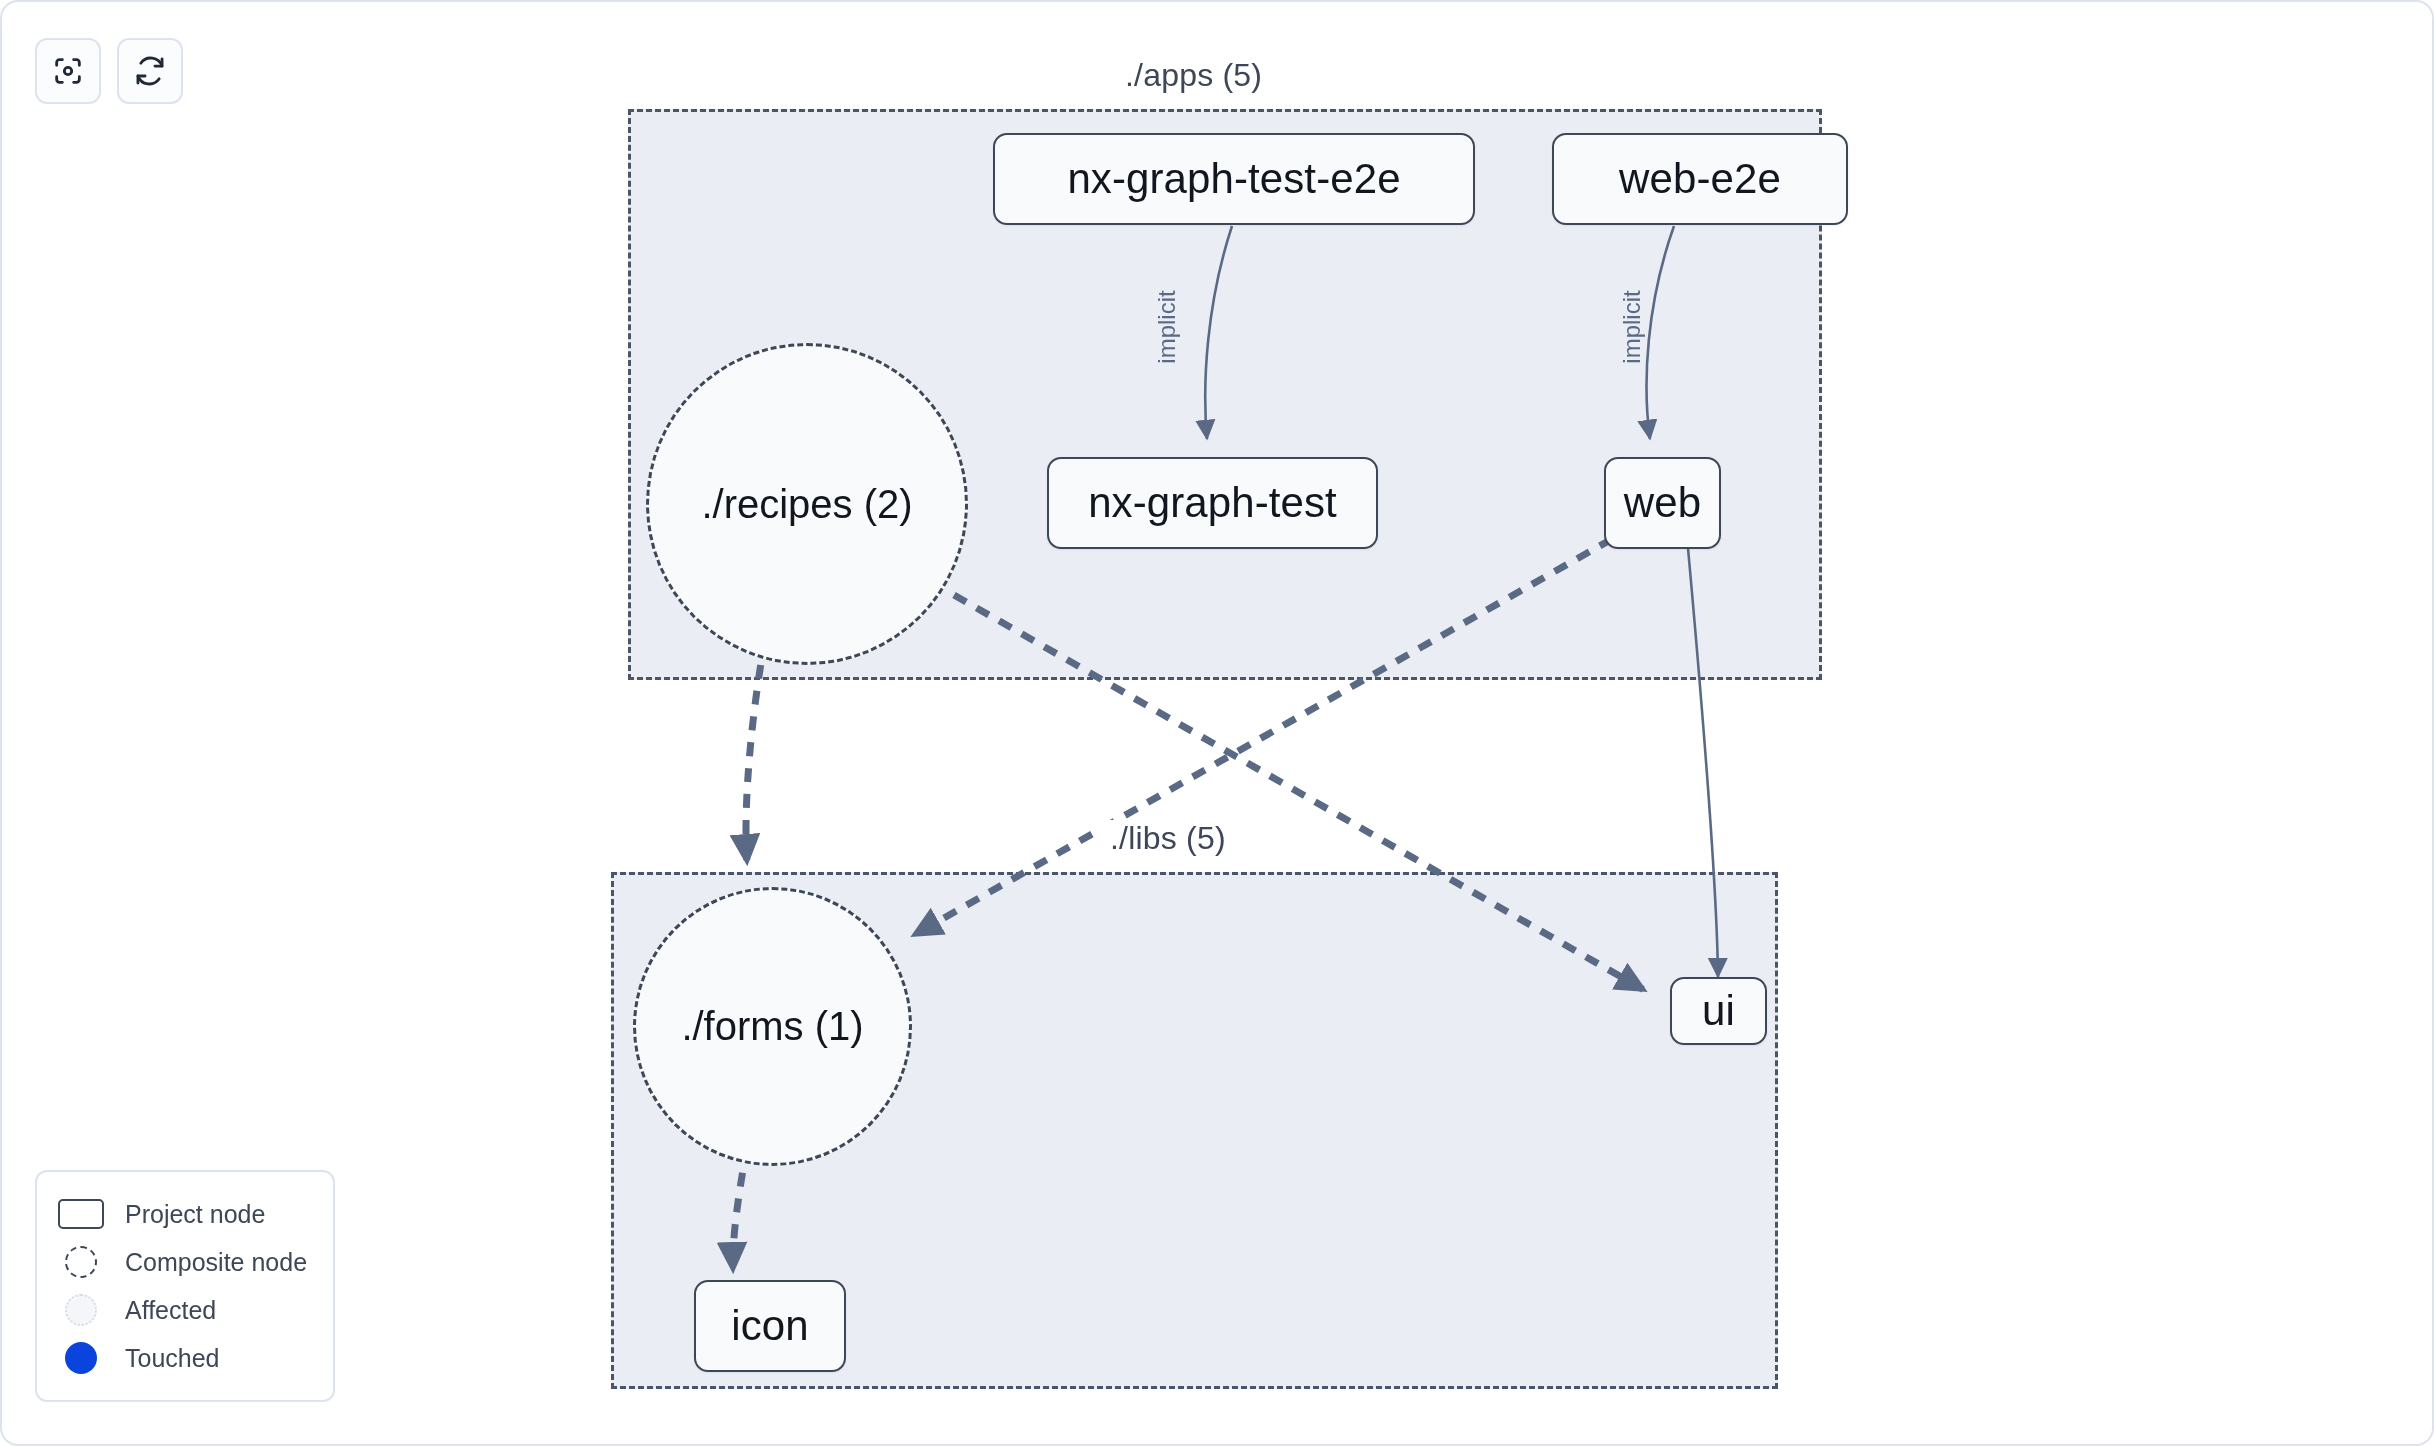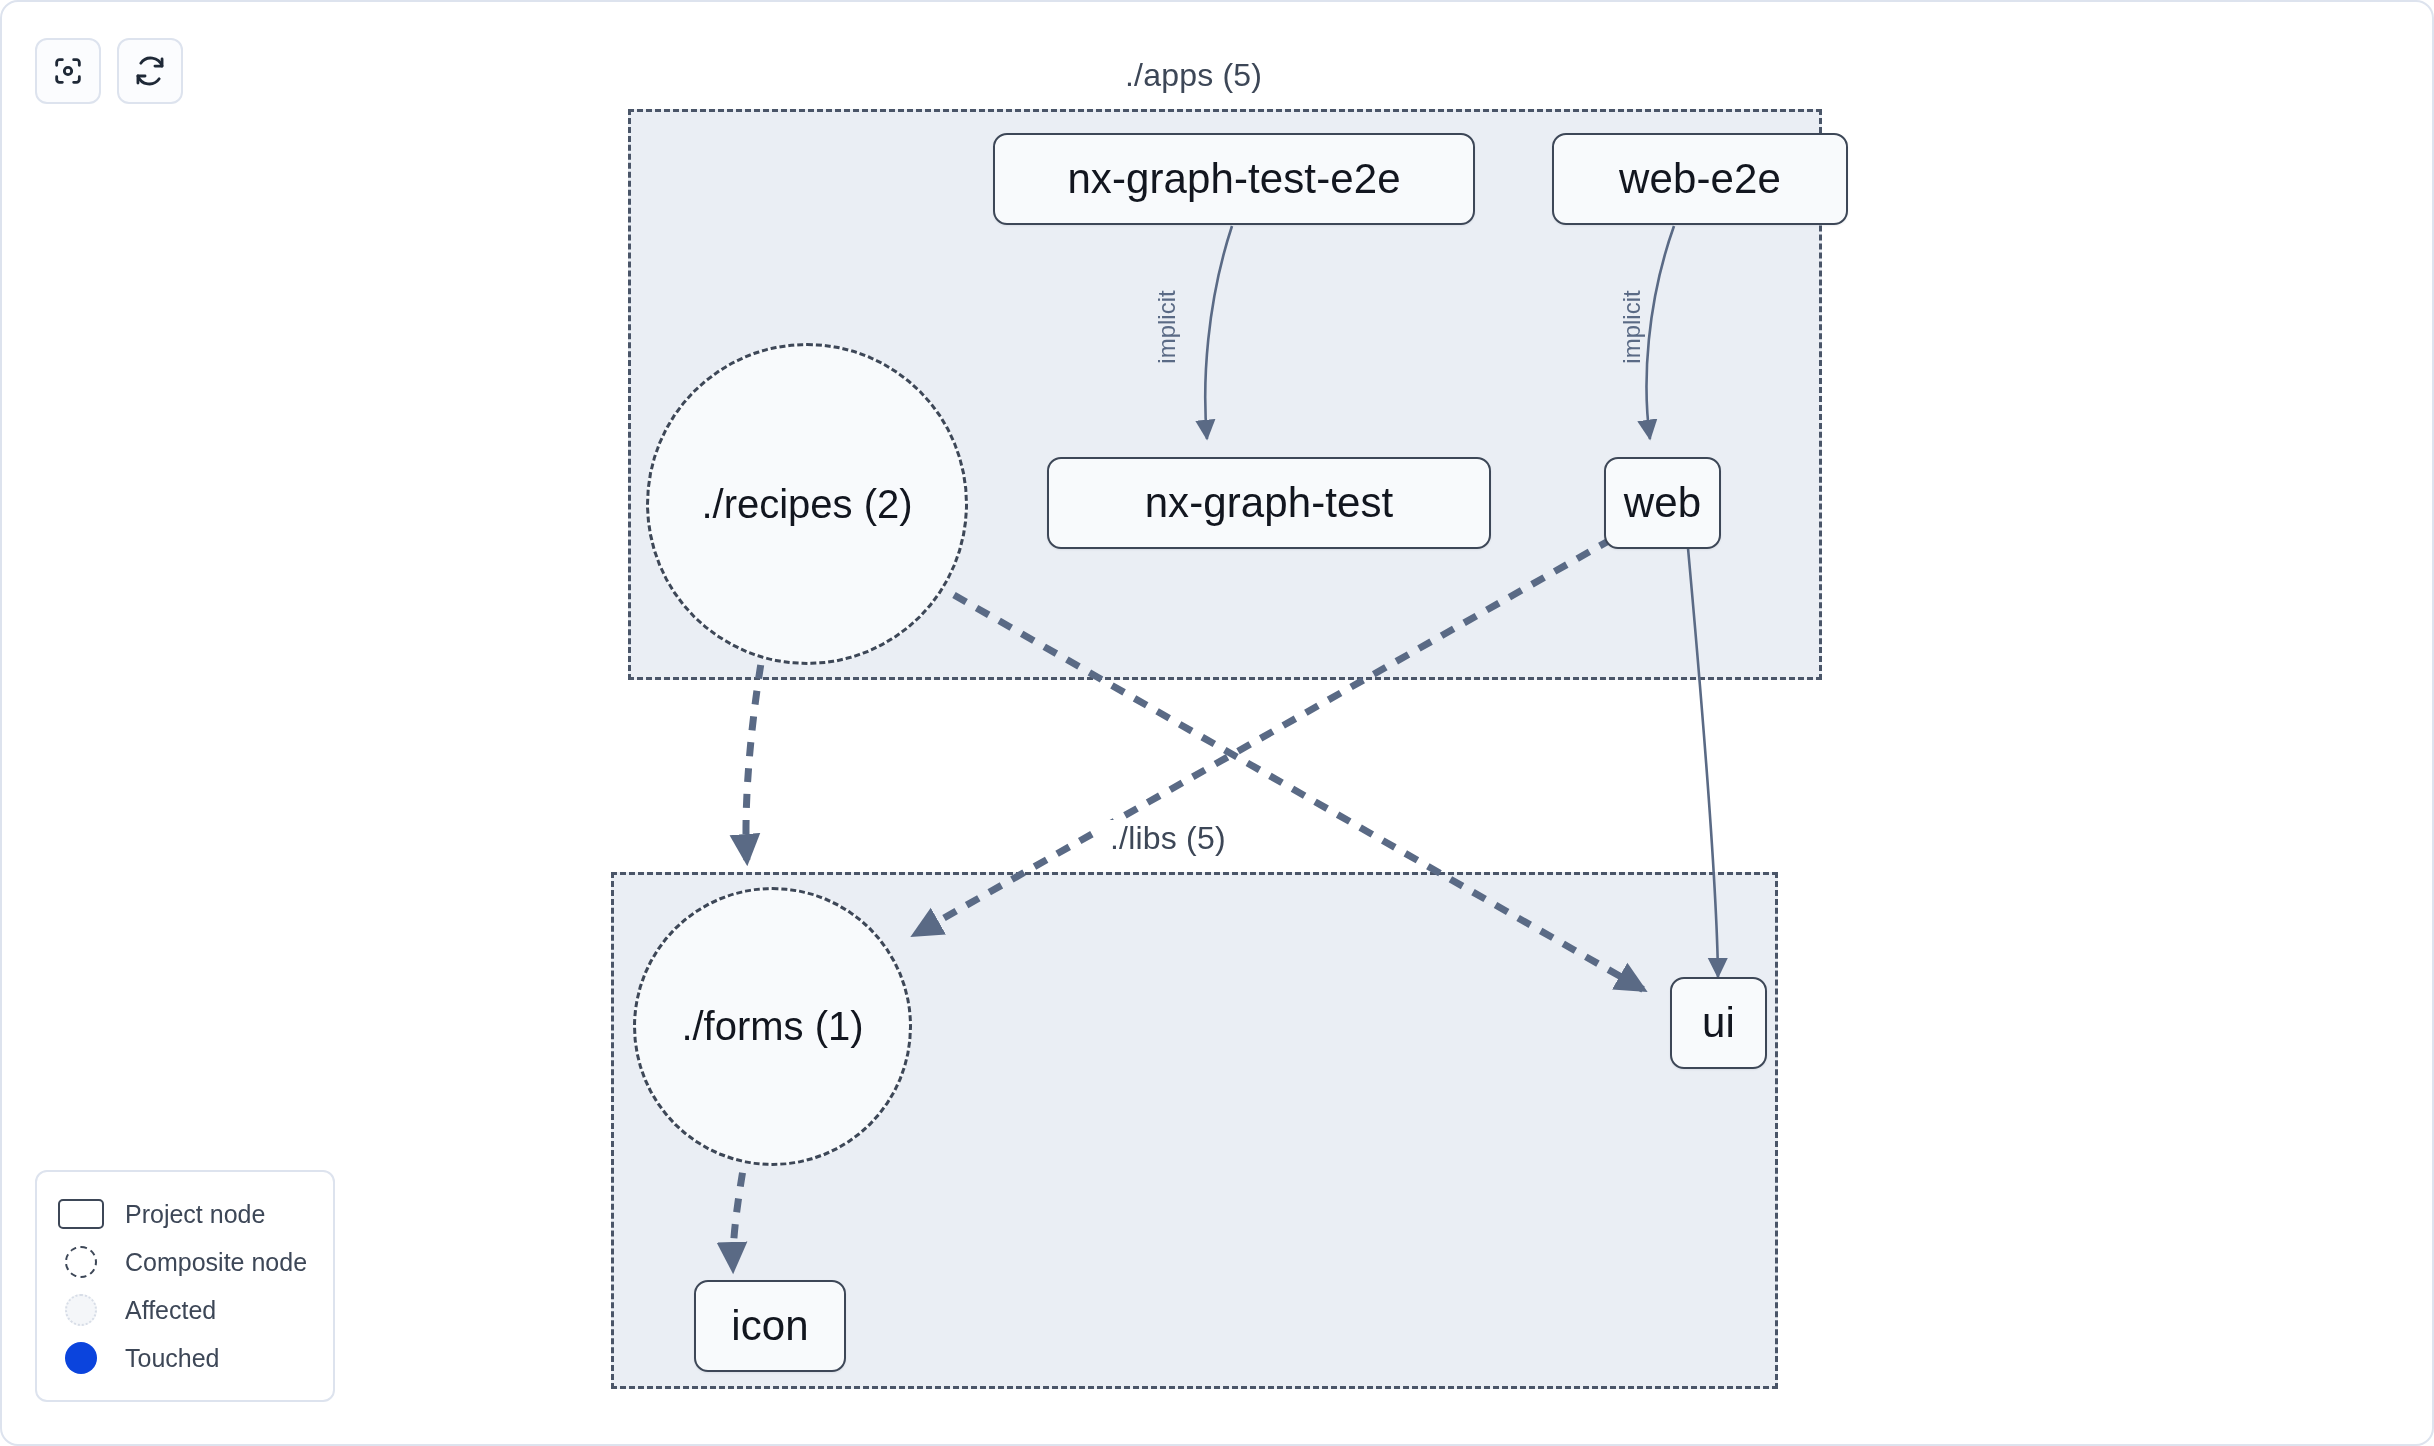"nx-graph-test" div.node-rect { width: 444px -> 331px }
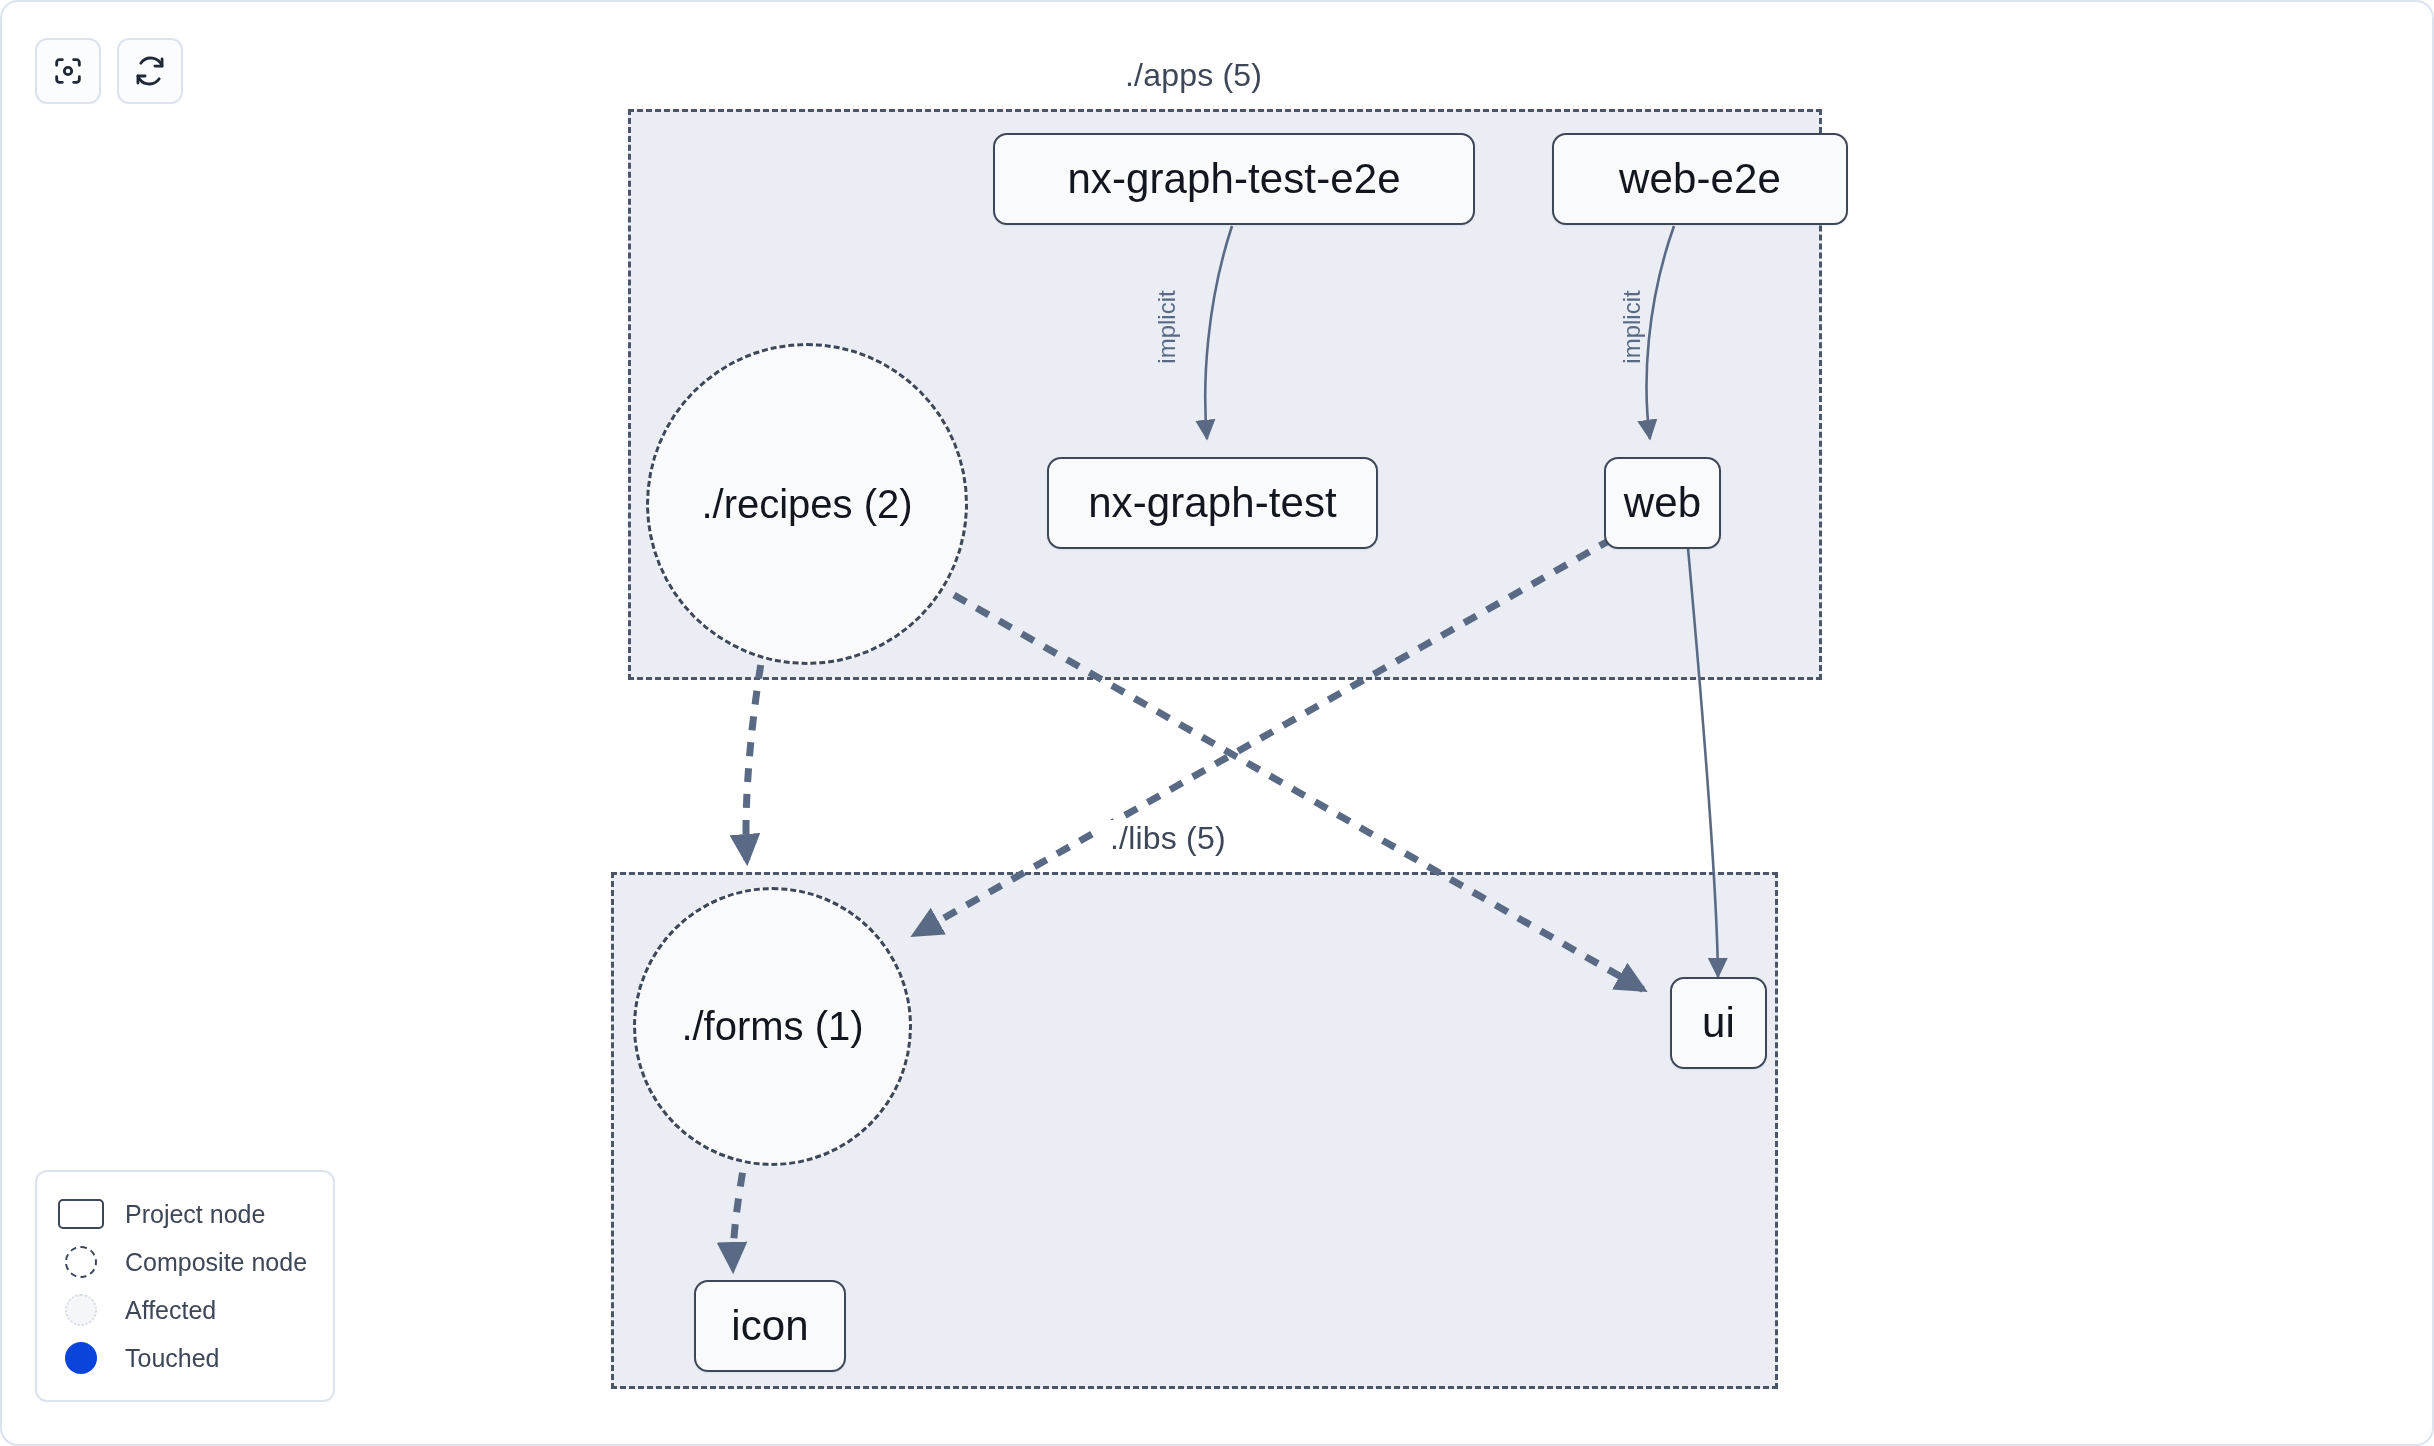"ui" div.node-rect { height: 92px -> 68px }
